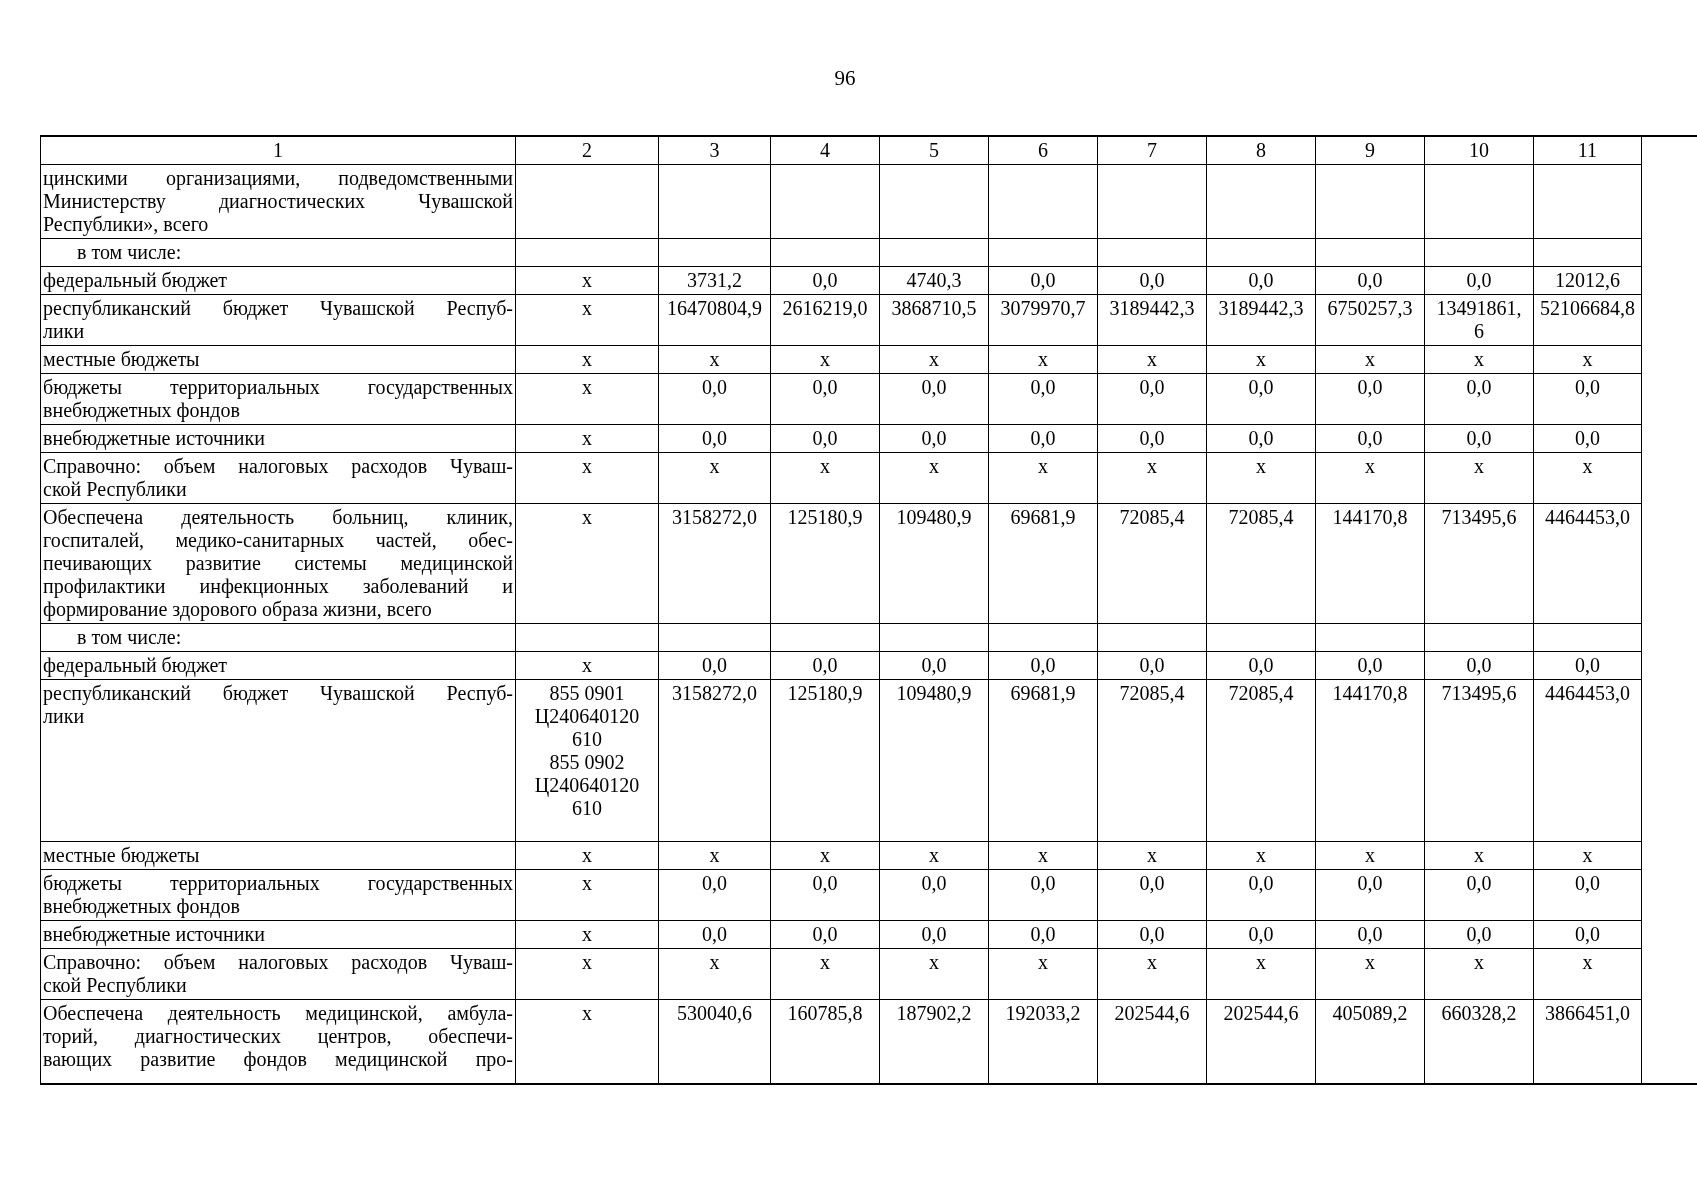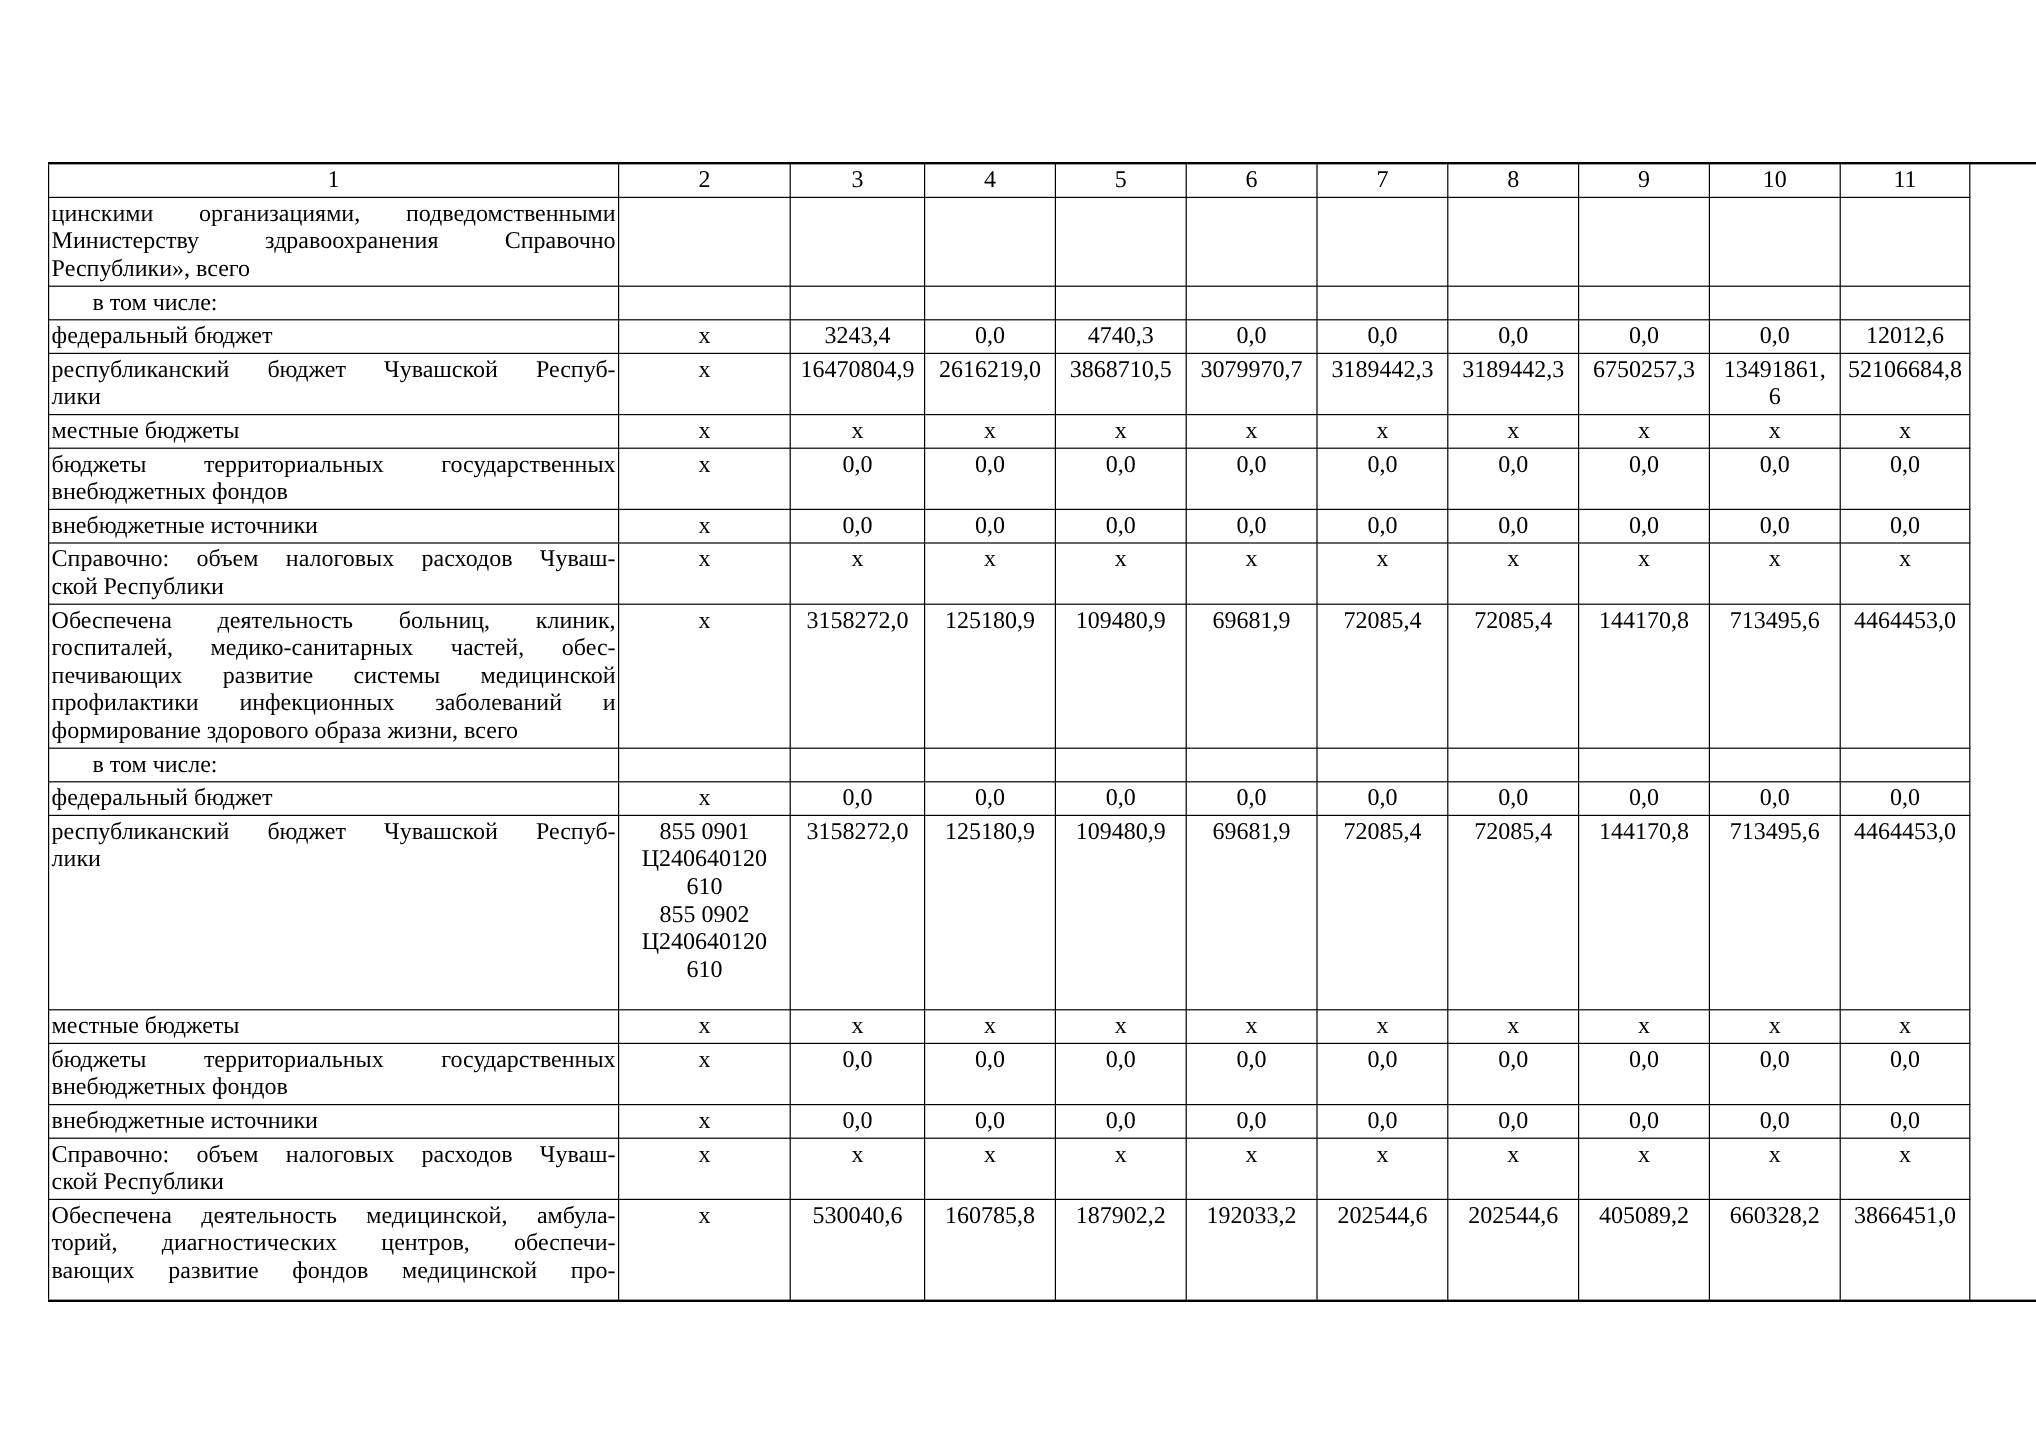"96" div.page-number { html: none -> <div>96</div> }
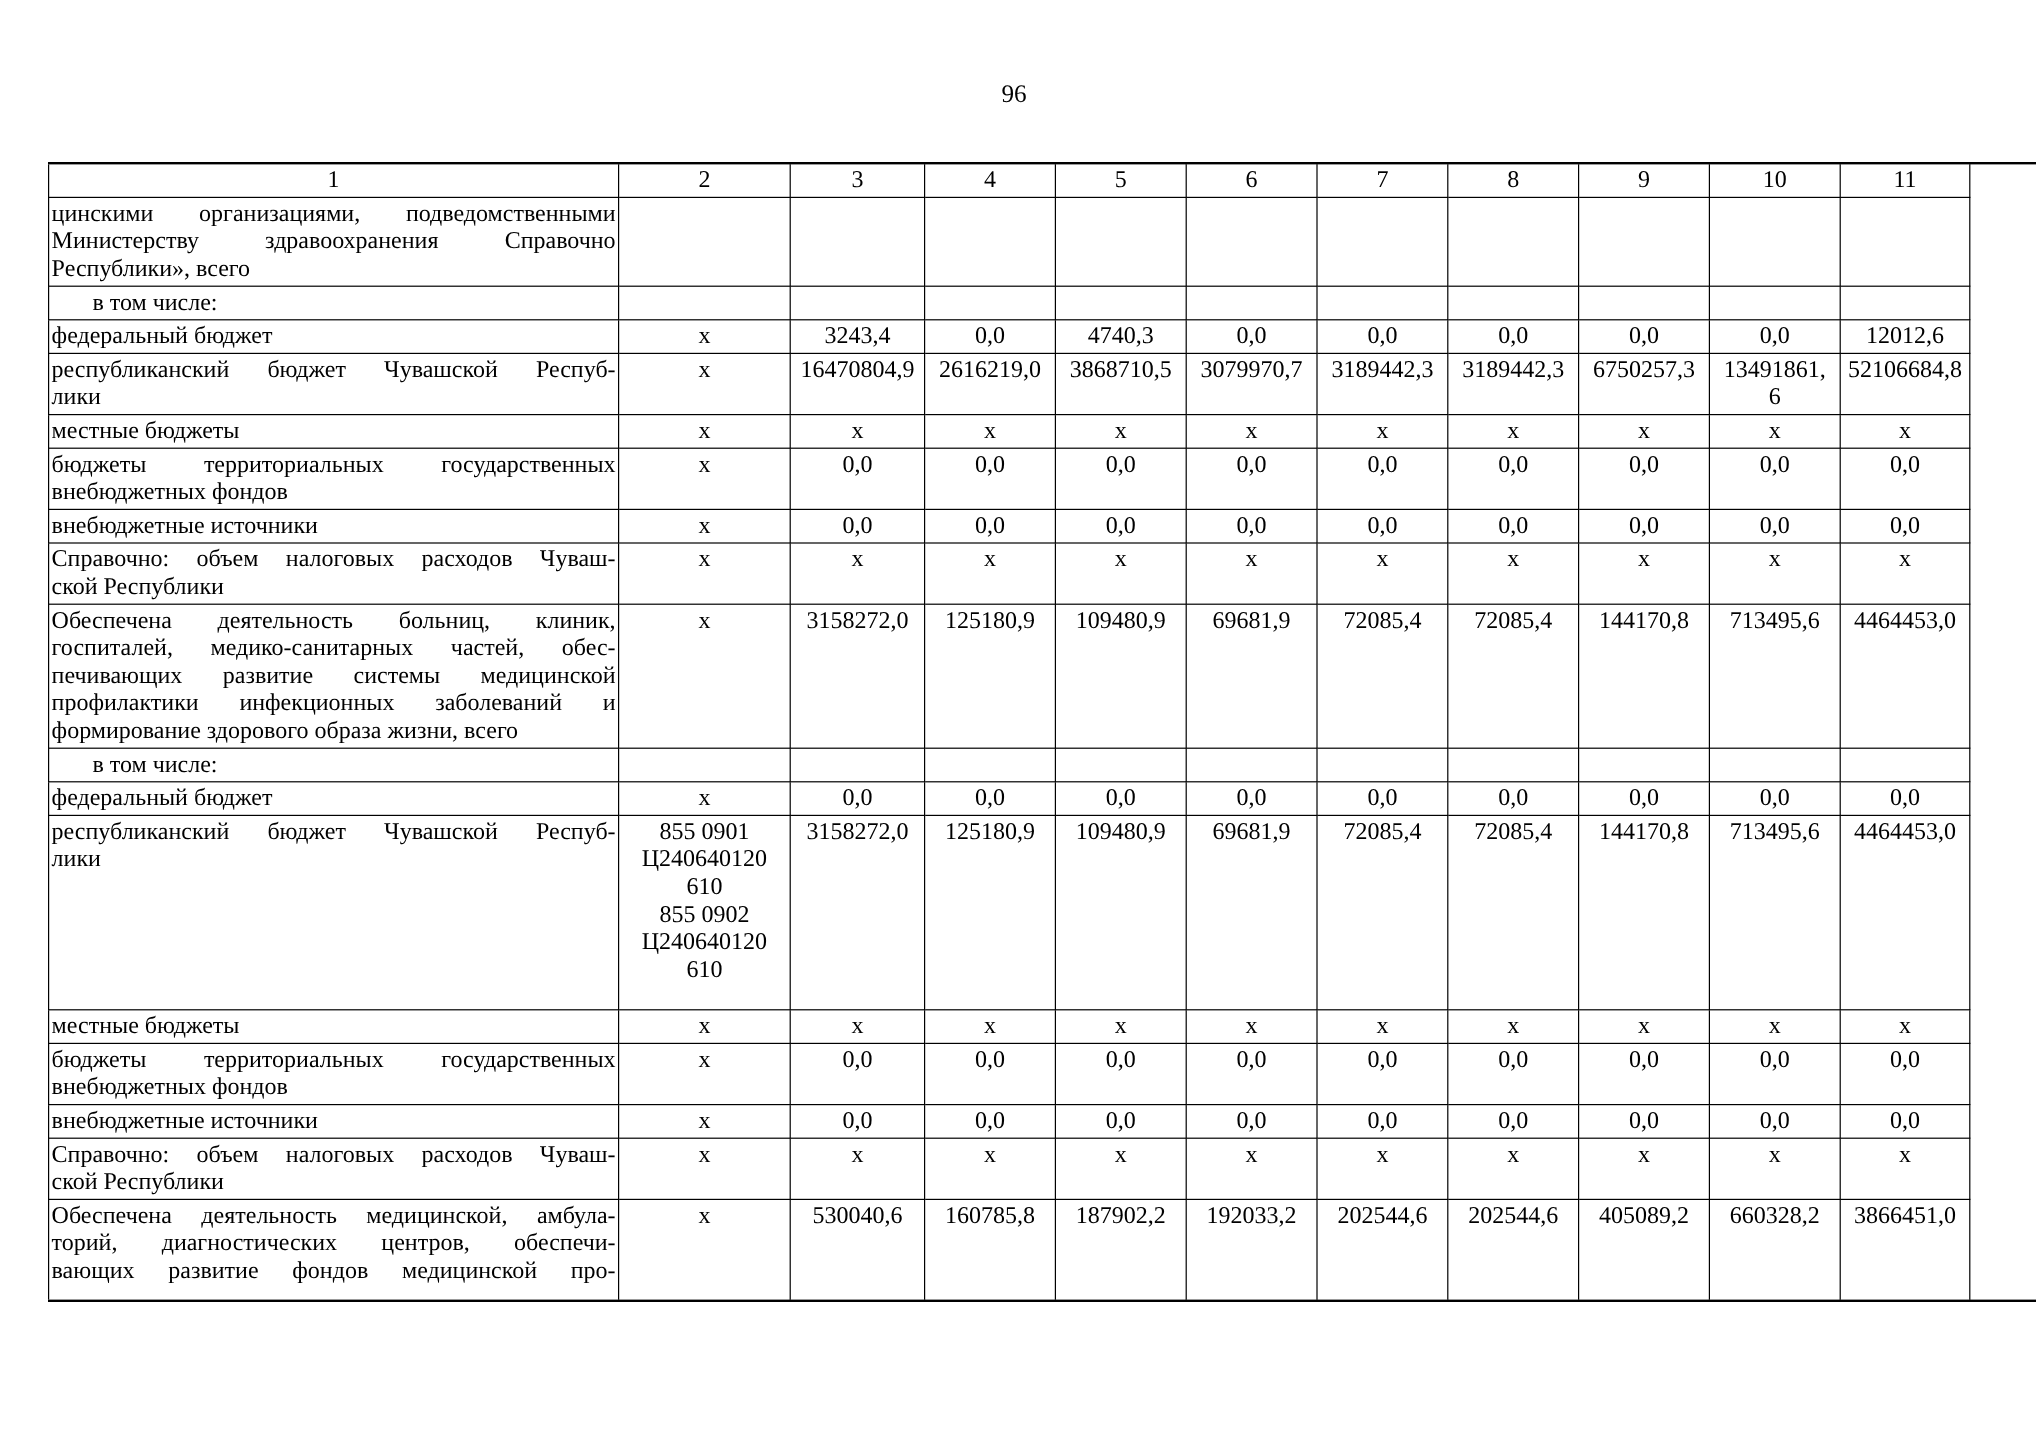"Министерству здравоохранения Справочно" div.jline { text: здравоохранения Справочно -> диагностических Чувашской }
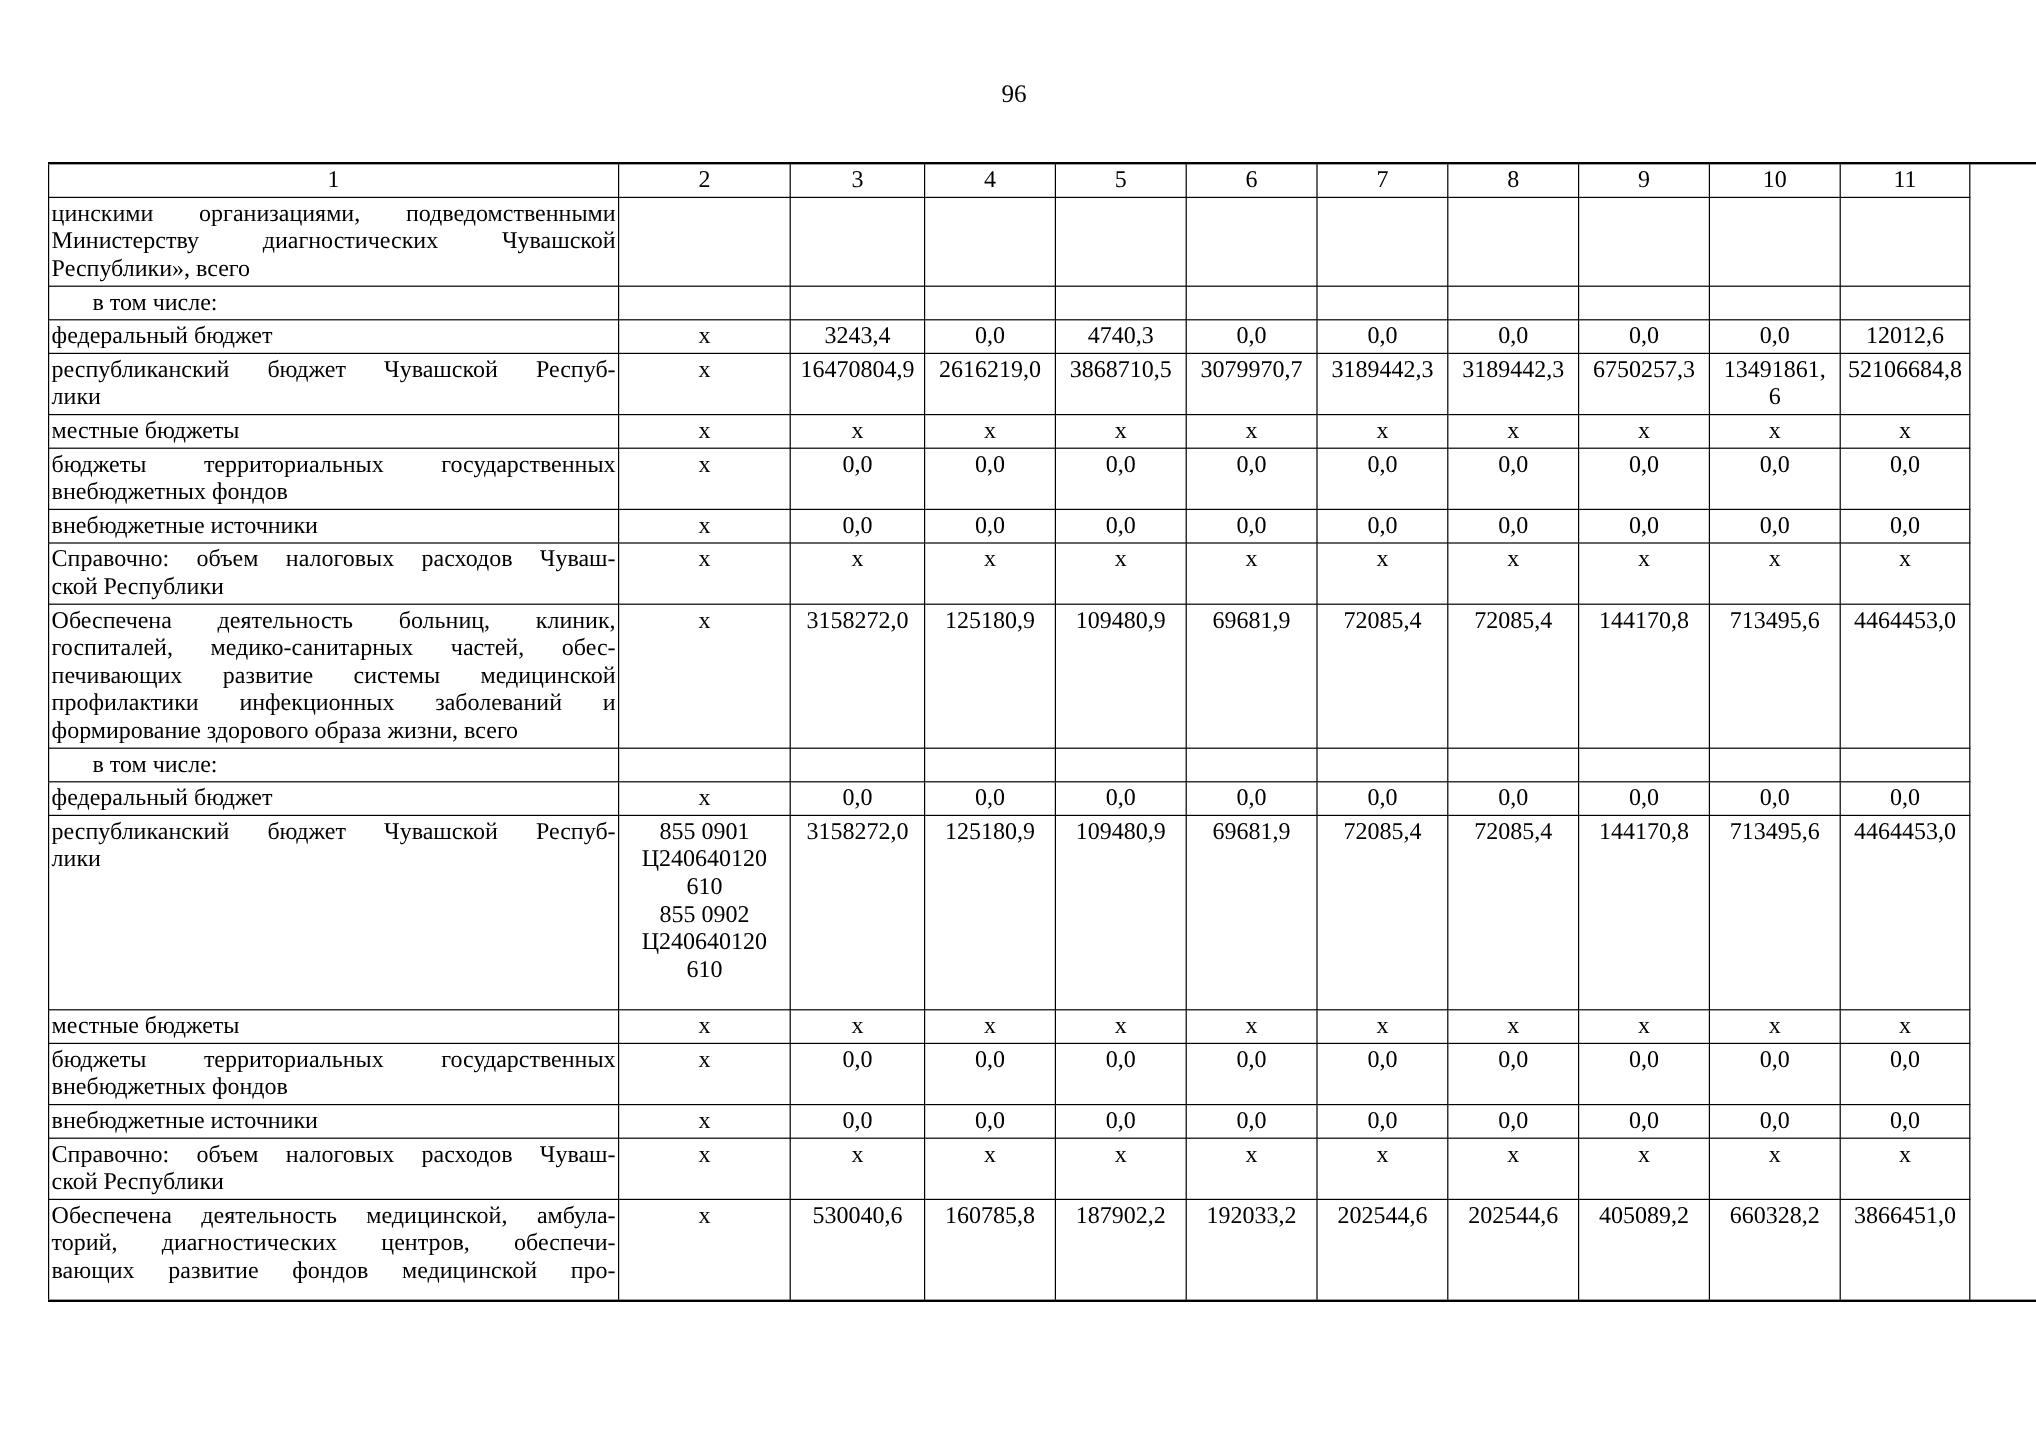"3243,4" td.val { text: 3243,4 -> 3731,2 }
